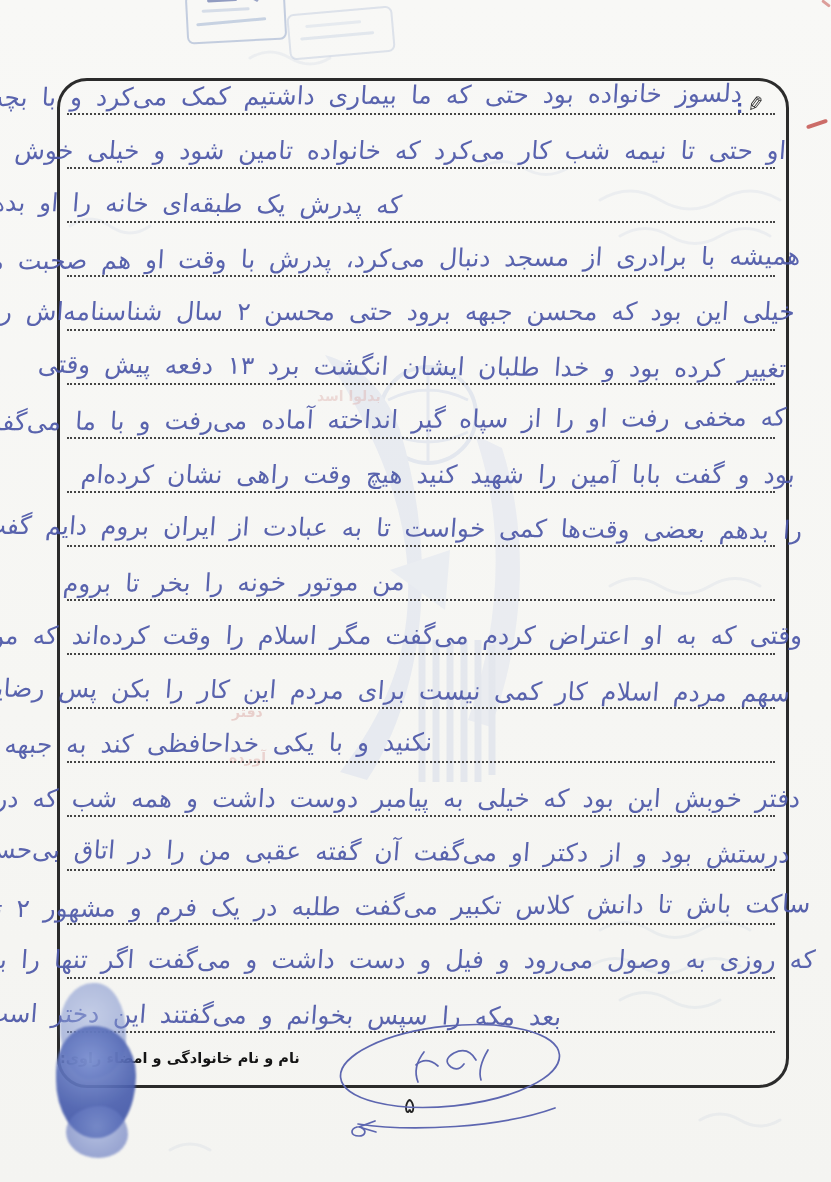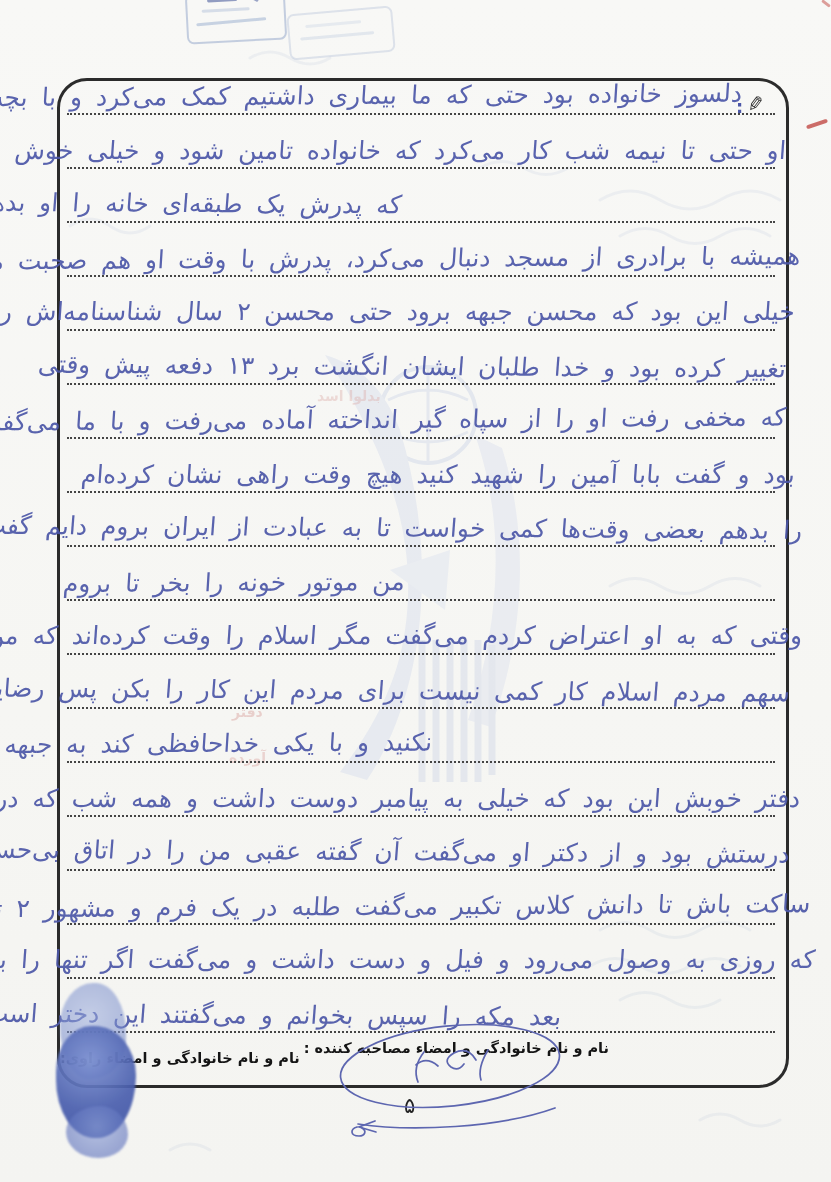"نام و نام خانوادگی و امضاء مصاحبه" div.lbl { html: <div>نام و نام خانوادگی و امضاء مصاحبه کننده :</div> -> none }
